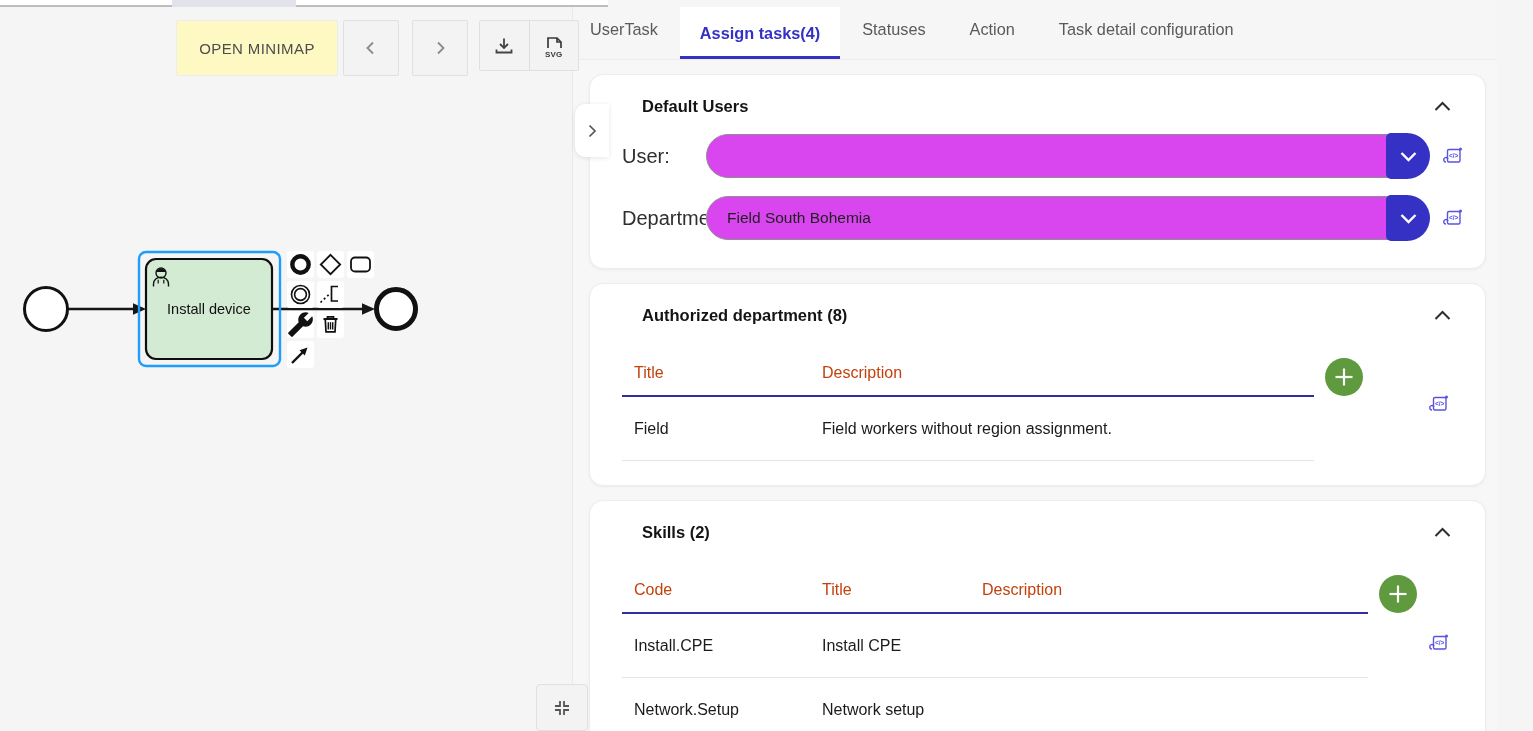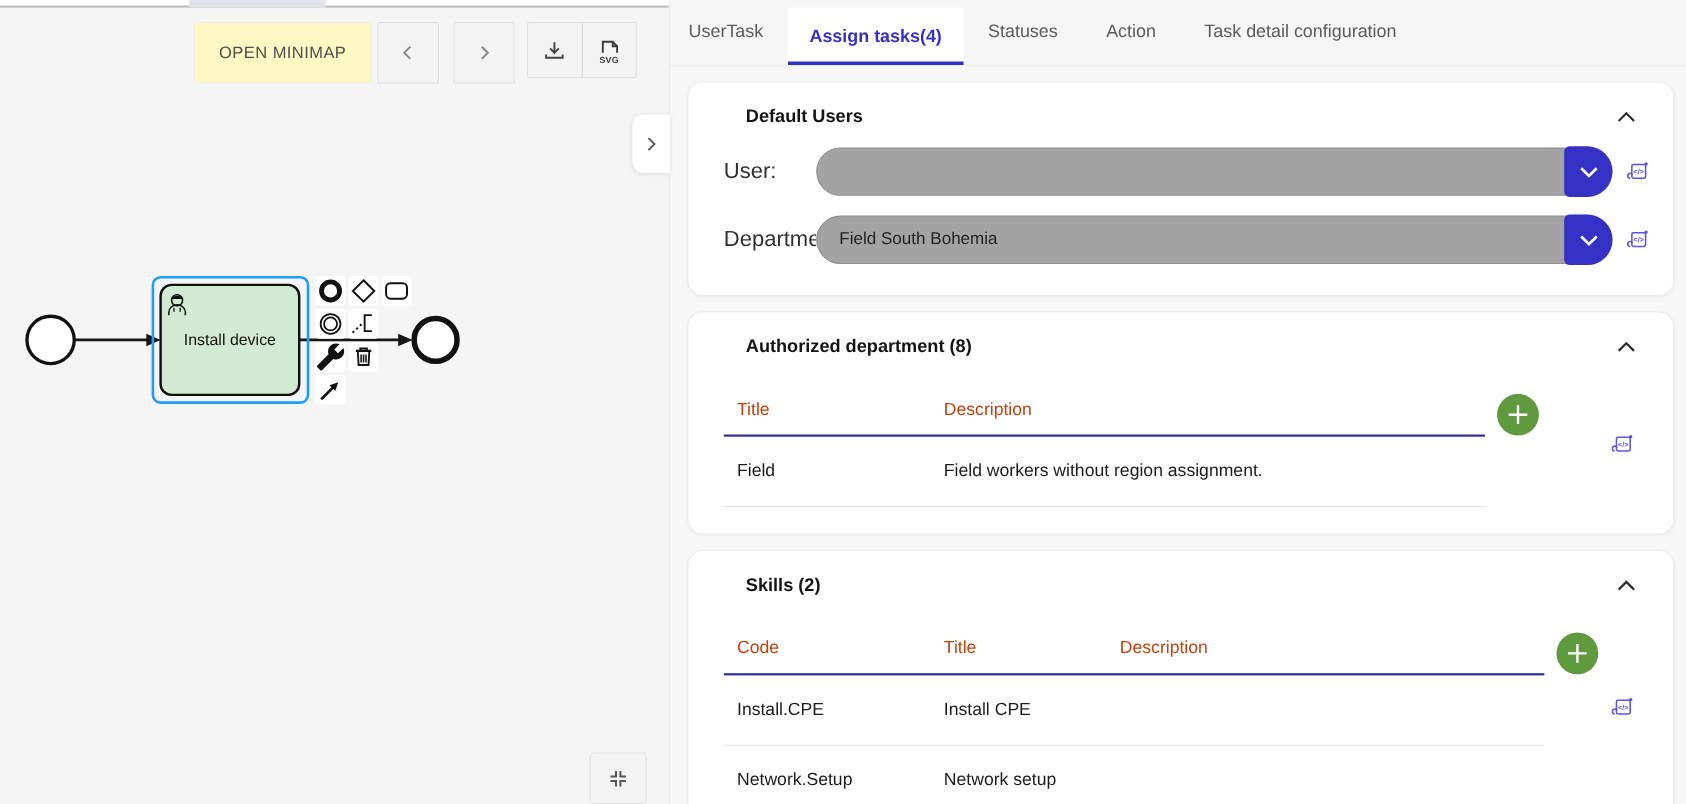"UserTask" .panel { left: 608px -> 572px }
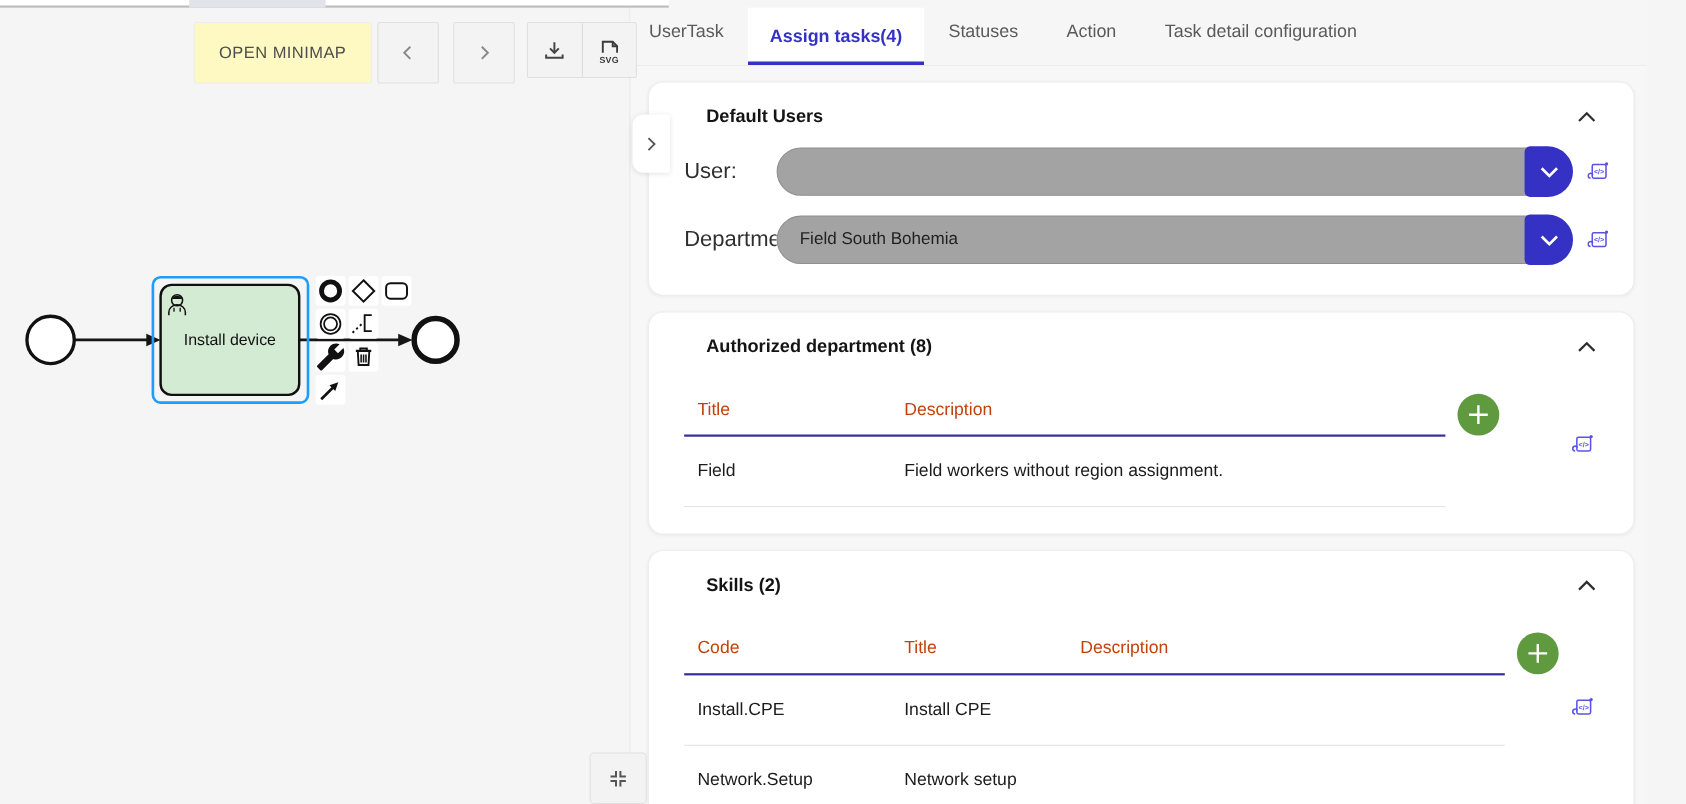"Field South Bohemia" .pill-input { background: #a3a3a3 -> #d946ef }
